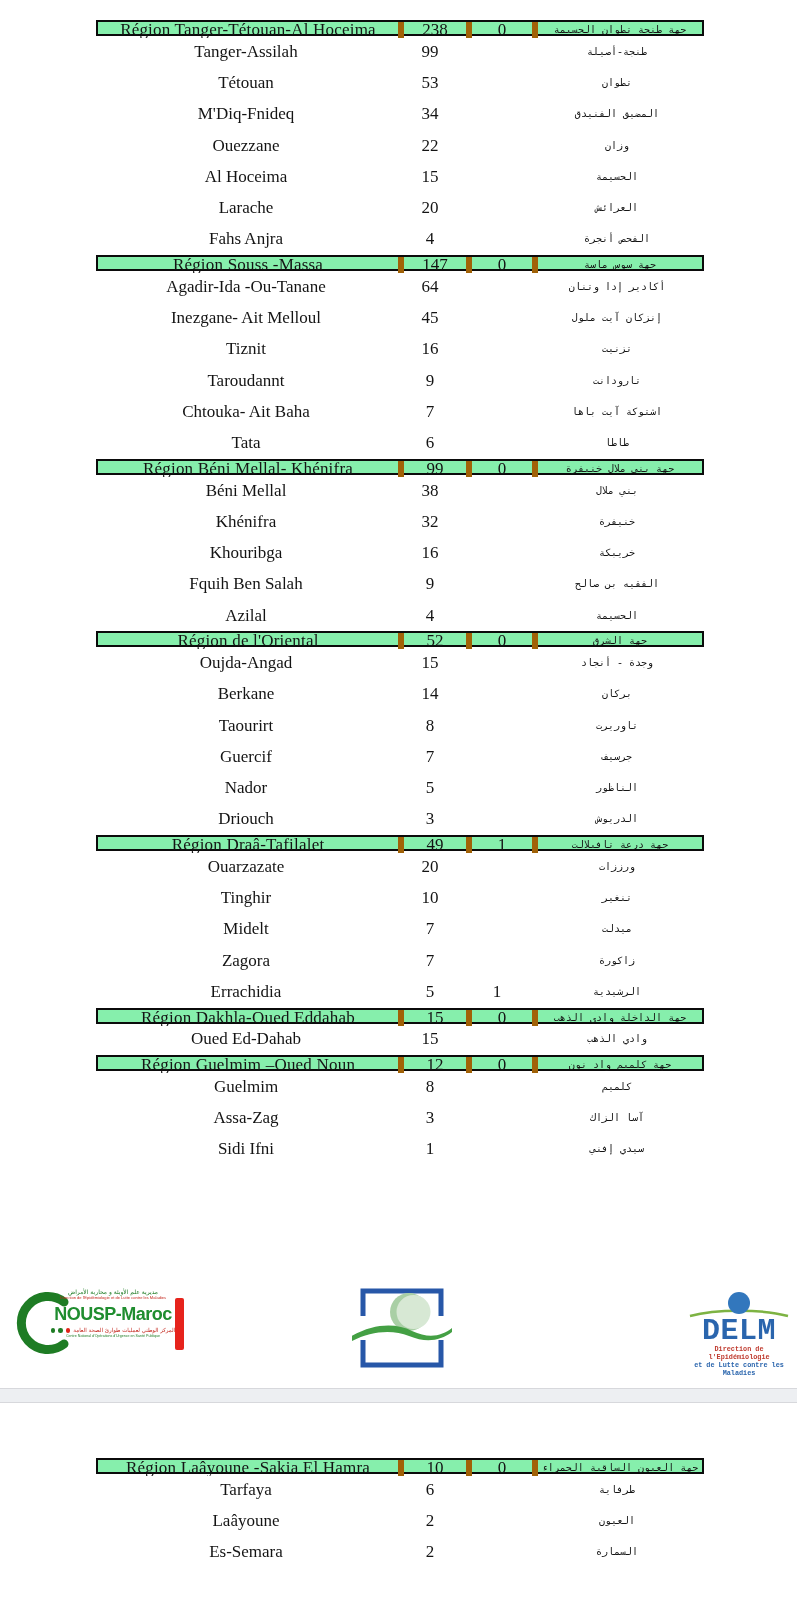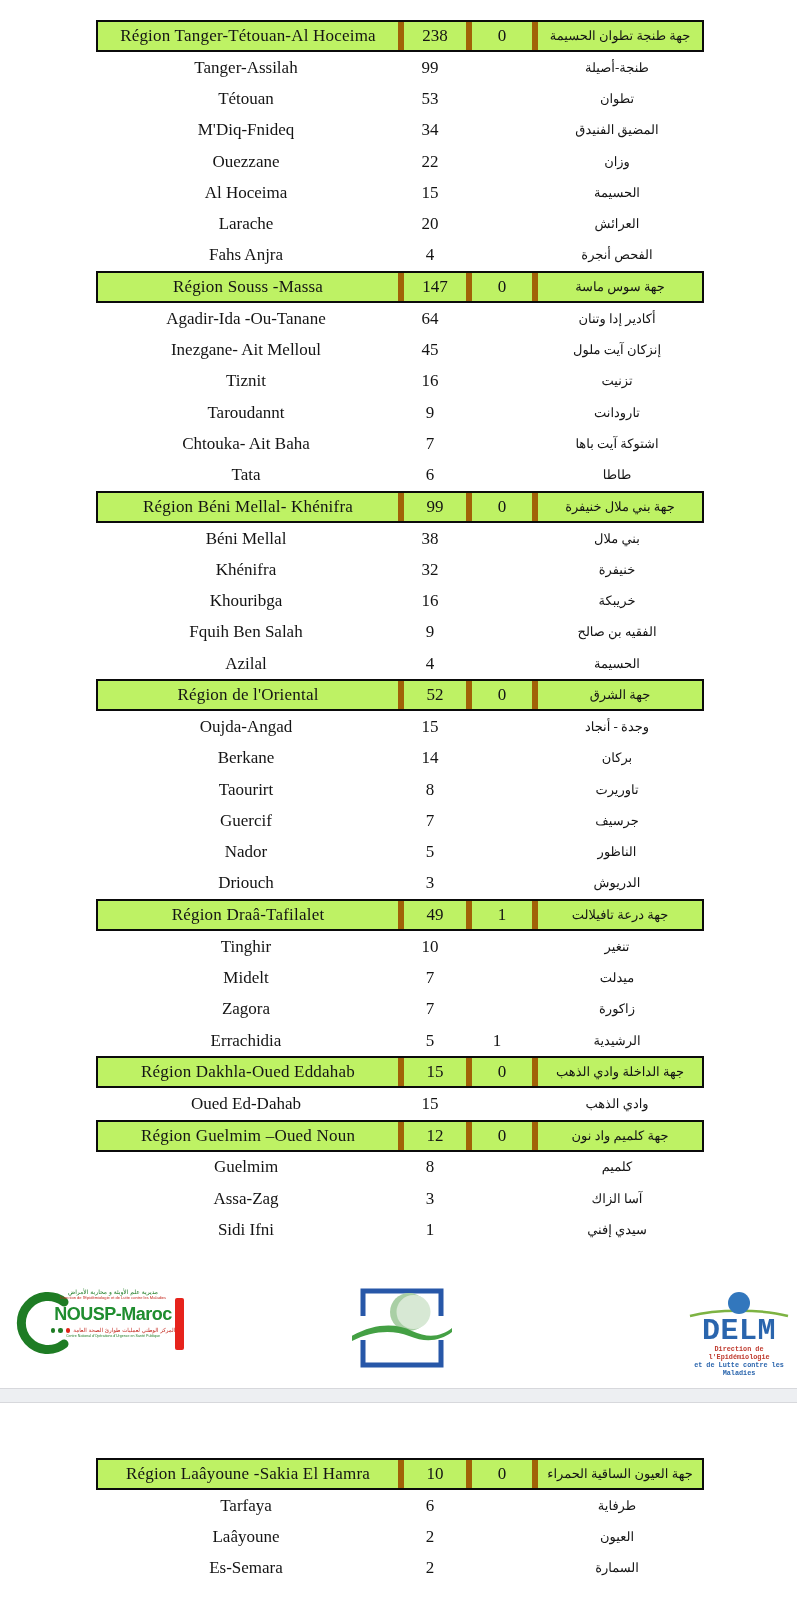"Région Tanger-Tétouan-Al Hoceima" .t-row.header { background: #bef264 -> #86efac; height: 32px -> 16px }
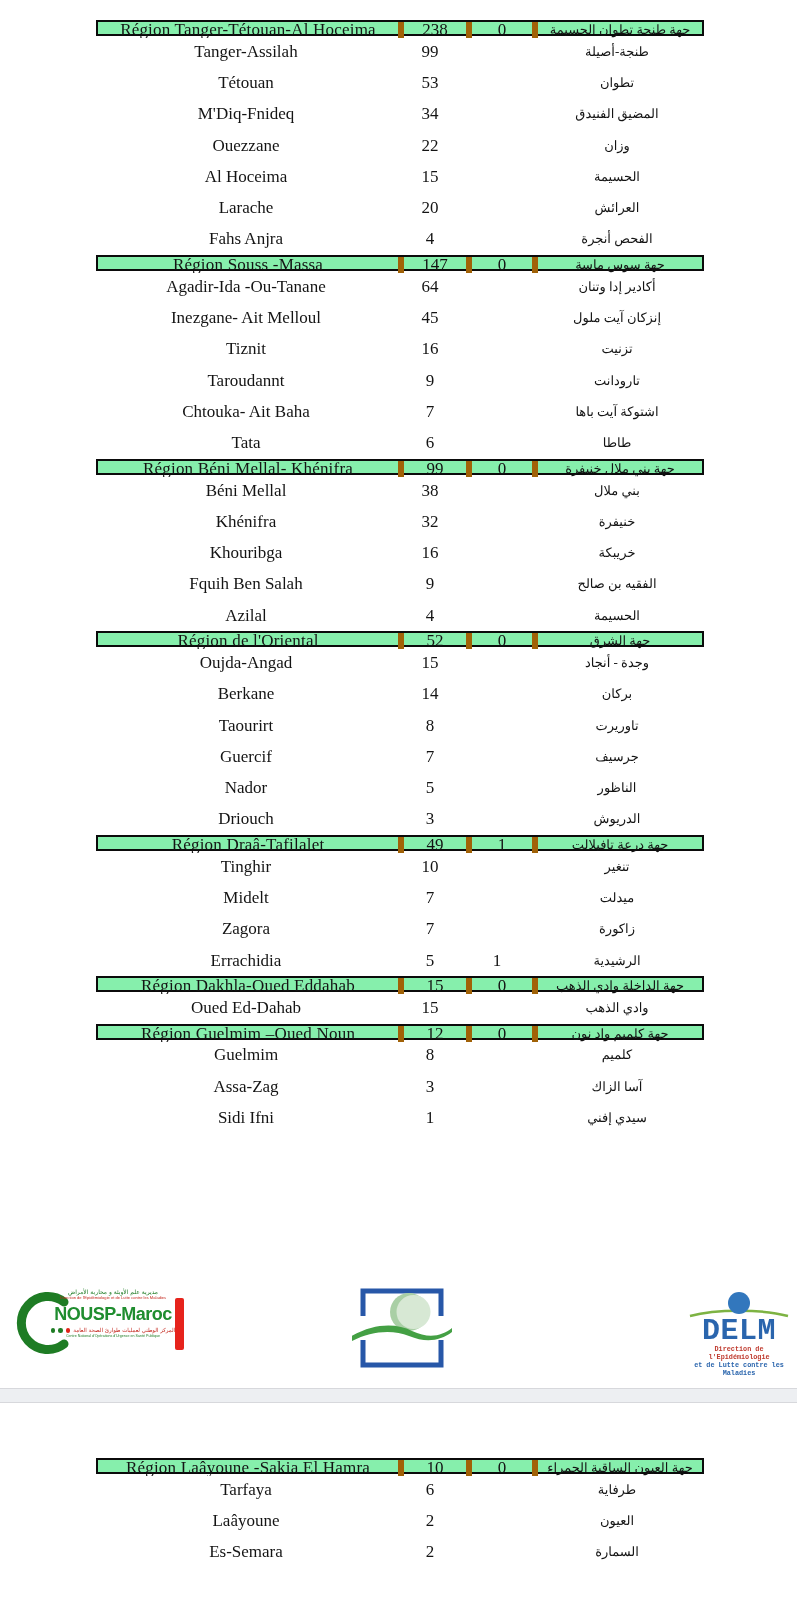"جهة طنجة تطوان الحسيمة" .c-ar { font-family: Liberation Serif, serif -> Liberation Mono, monospace; font-size: 13px -> 10px }
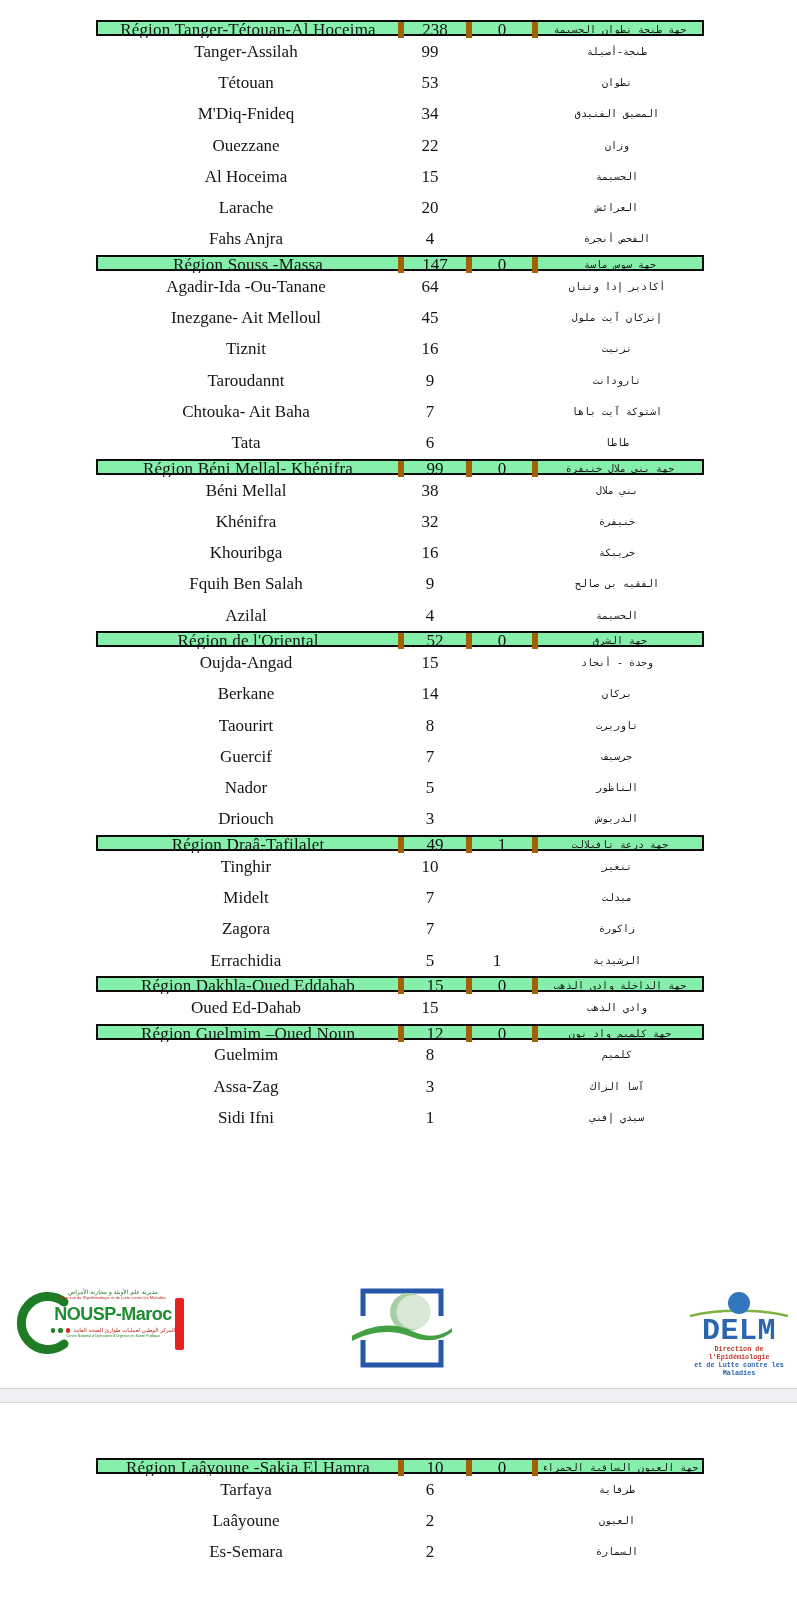"Ouarzazate" div.t-row { html: none -> <div> <div>Ouarzazate</div> <div>20</div> <div></div> <div>ورززات</div> </div> }
